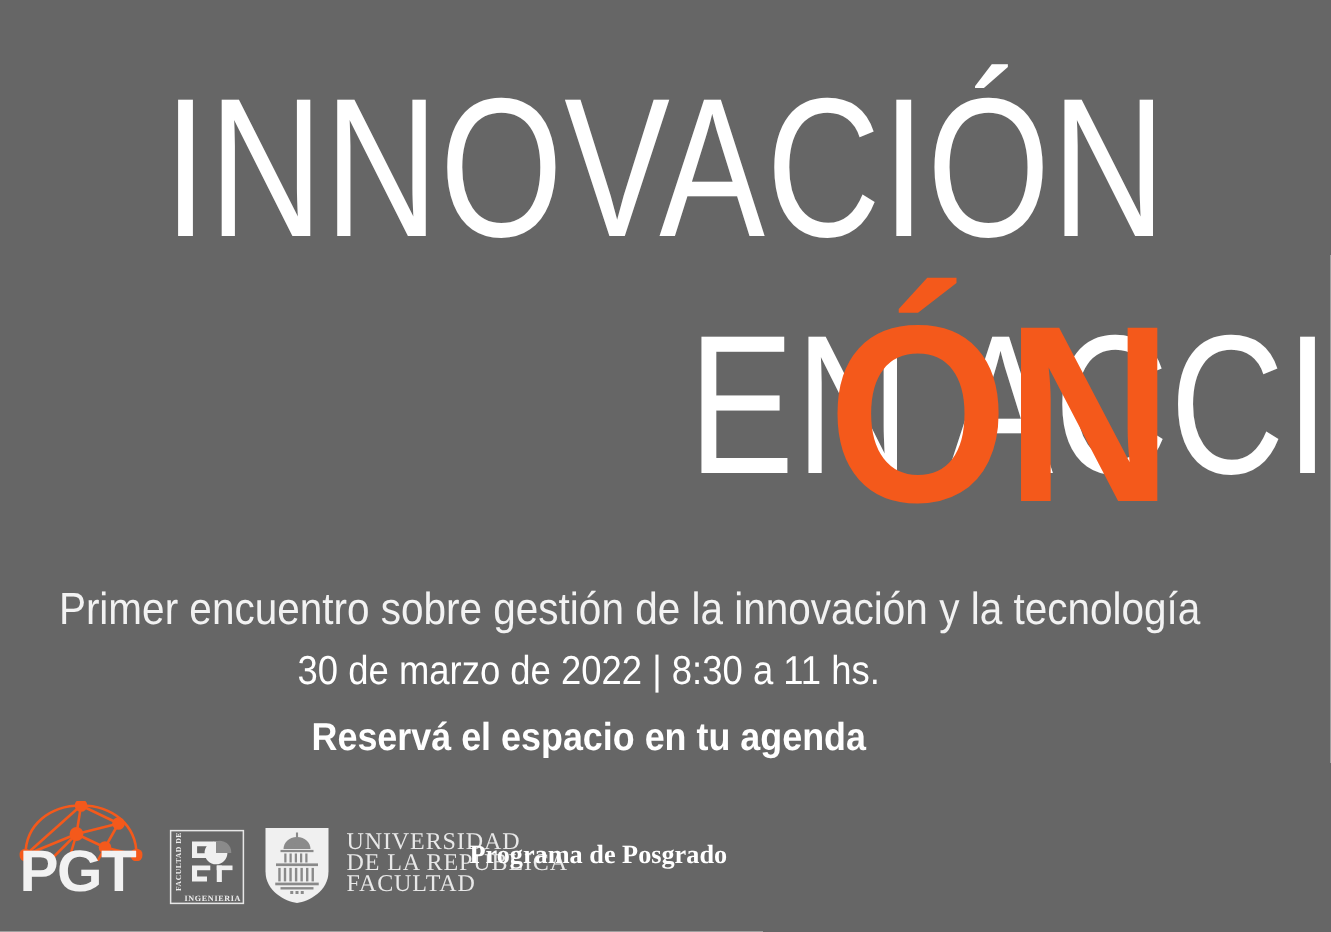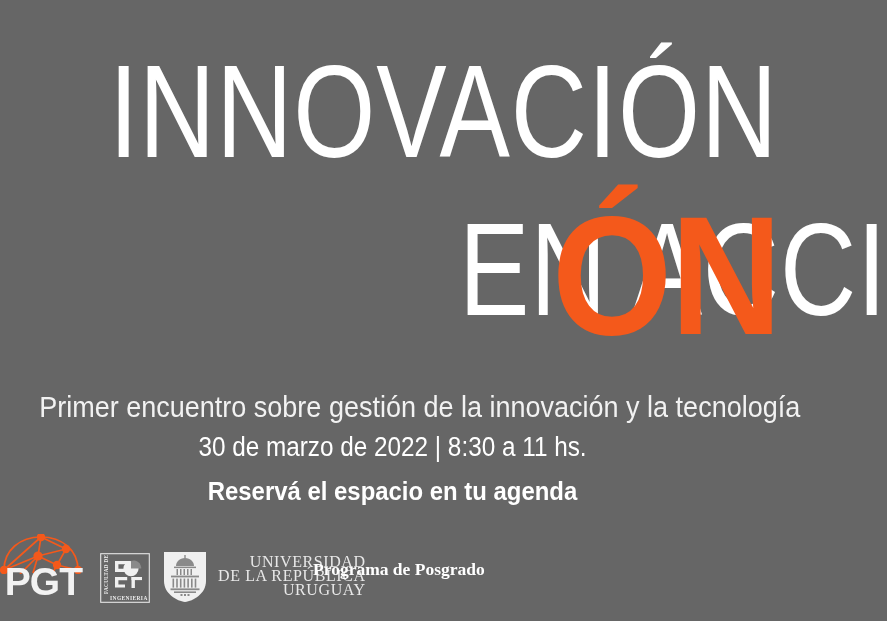"PGT" .logo-row { left: 0 -> 13px; text-align: right -> none }
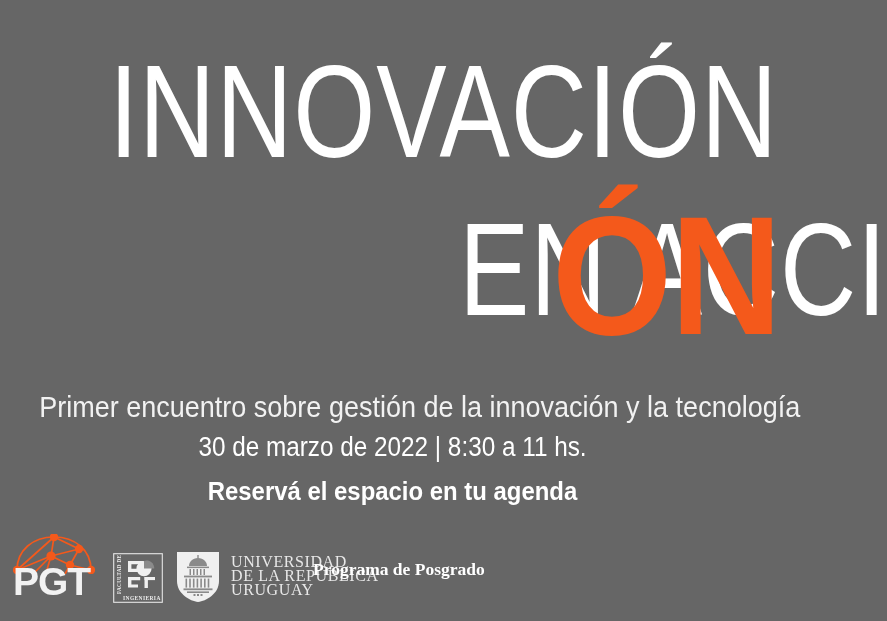"URUGUAY" div { text: URUGUAY -> FACULTAD }
